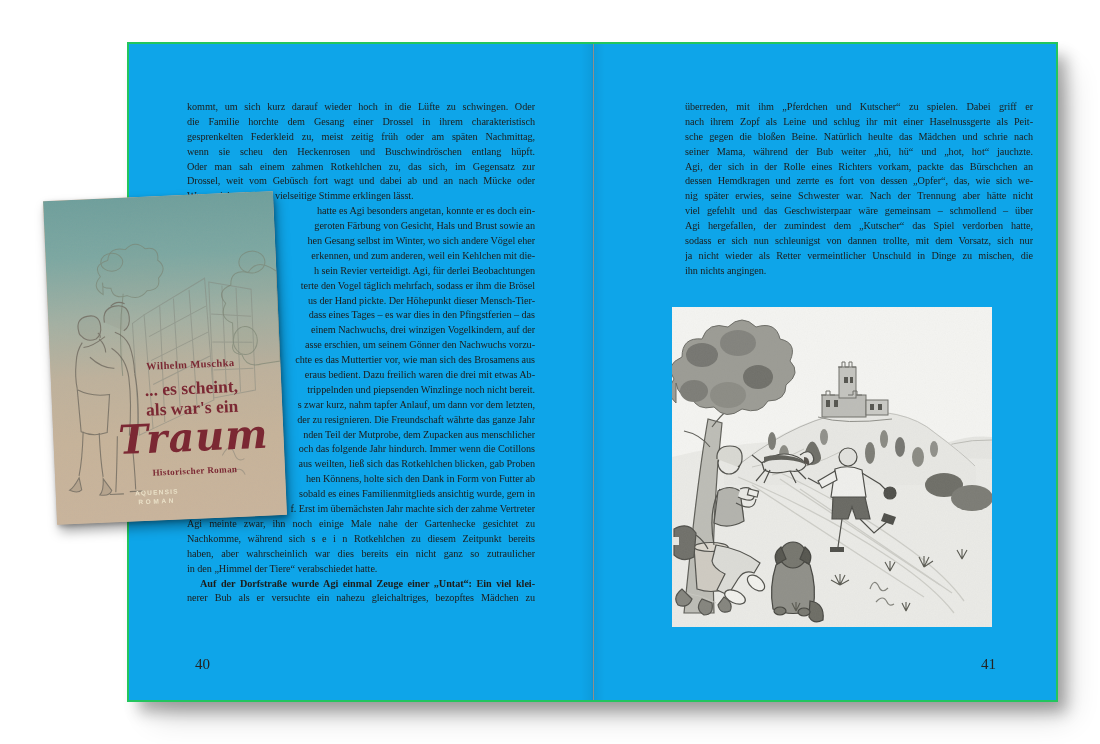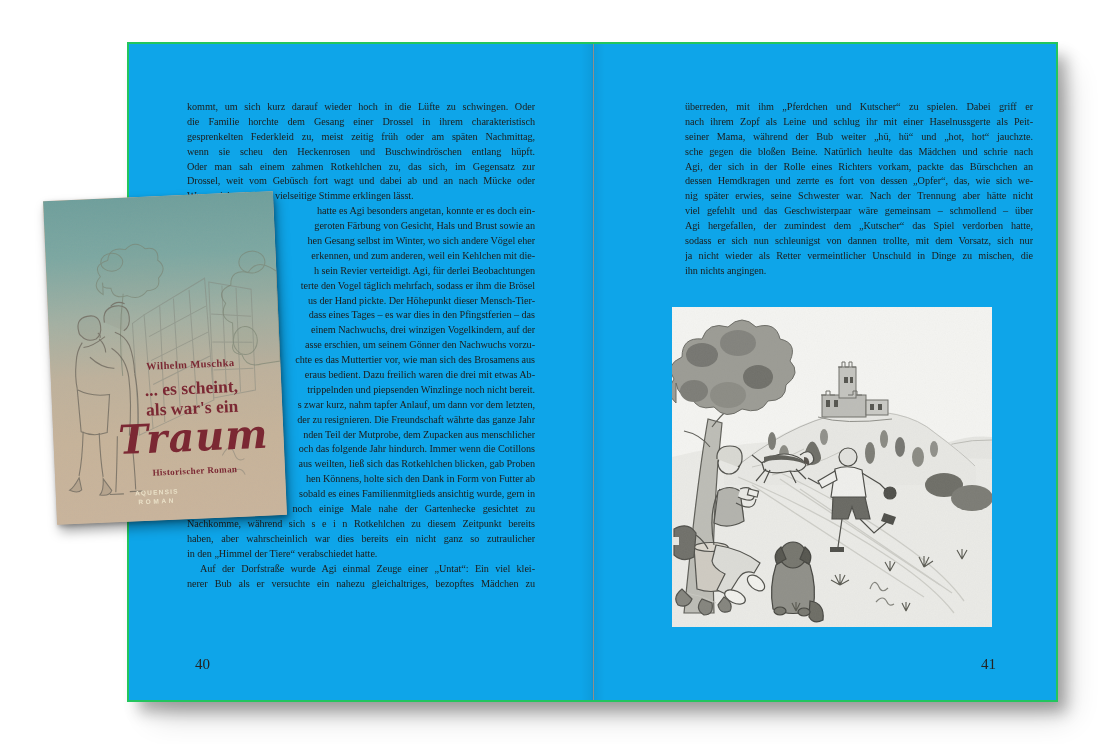"seiner Mama, während der Bub" div.line { order: before "sche gegen die bloßen Beine." -> after "sche gegen die bloßen Beine." }
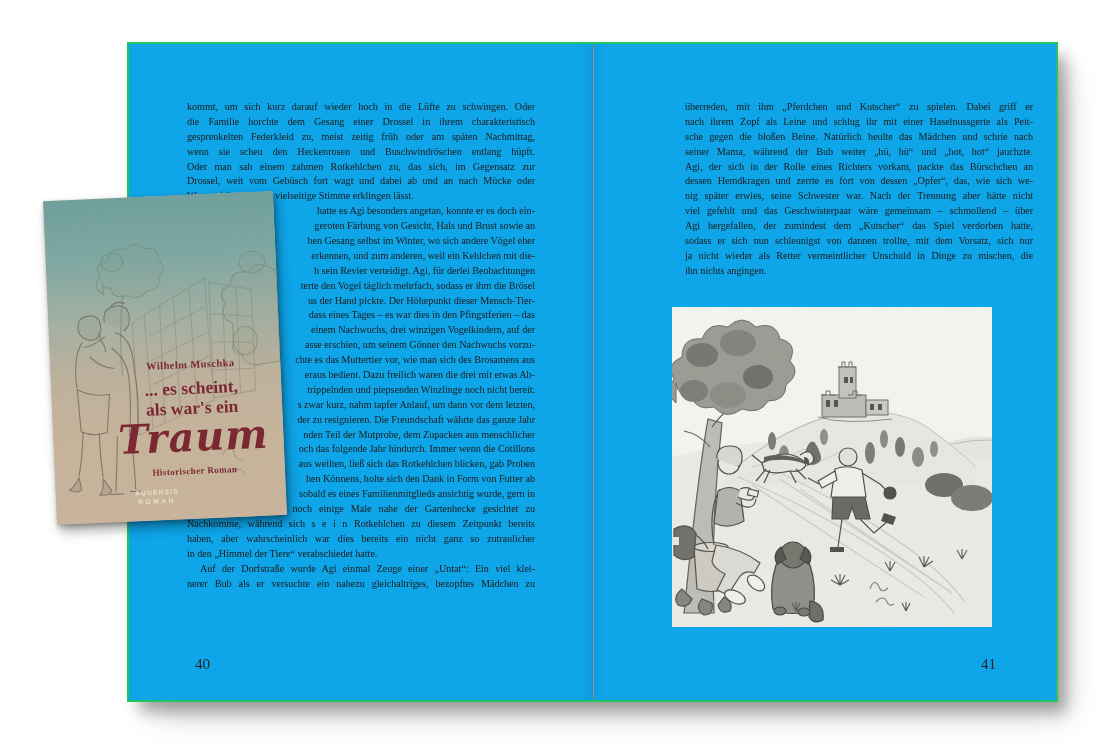"f. Erst im übernächsten Jahr" div.line { html: none -> <div>f. Erst im übernächsten Jahr machte sich der zahme Vertreter</div> }
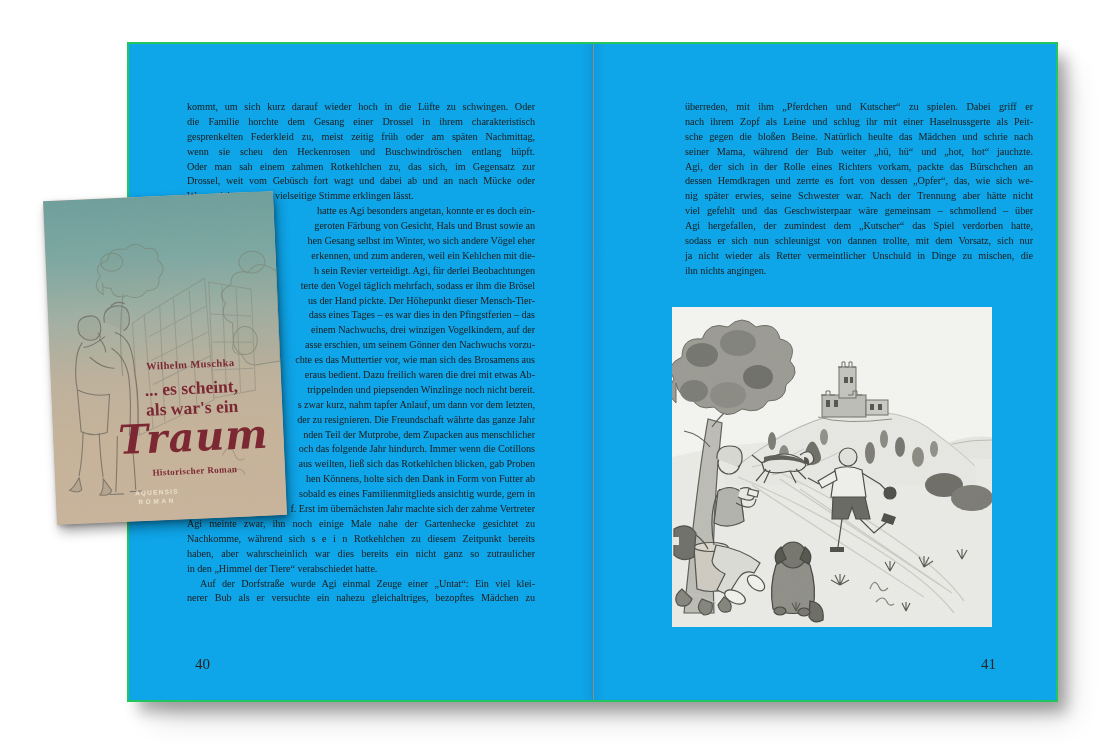"Auf der Dorfstraße wurde Agi" .line.indent { font-weight: none -> bold }
